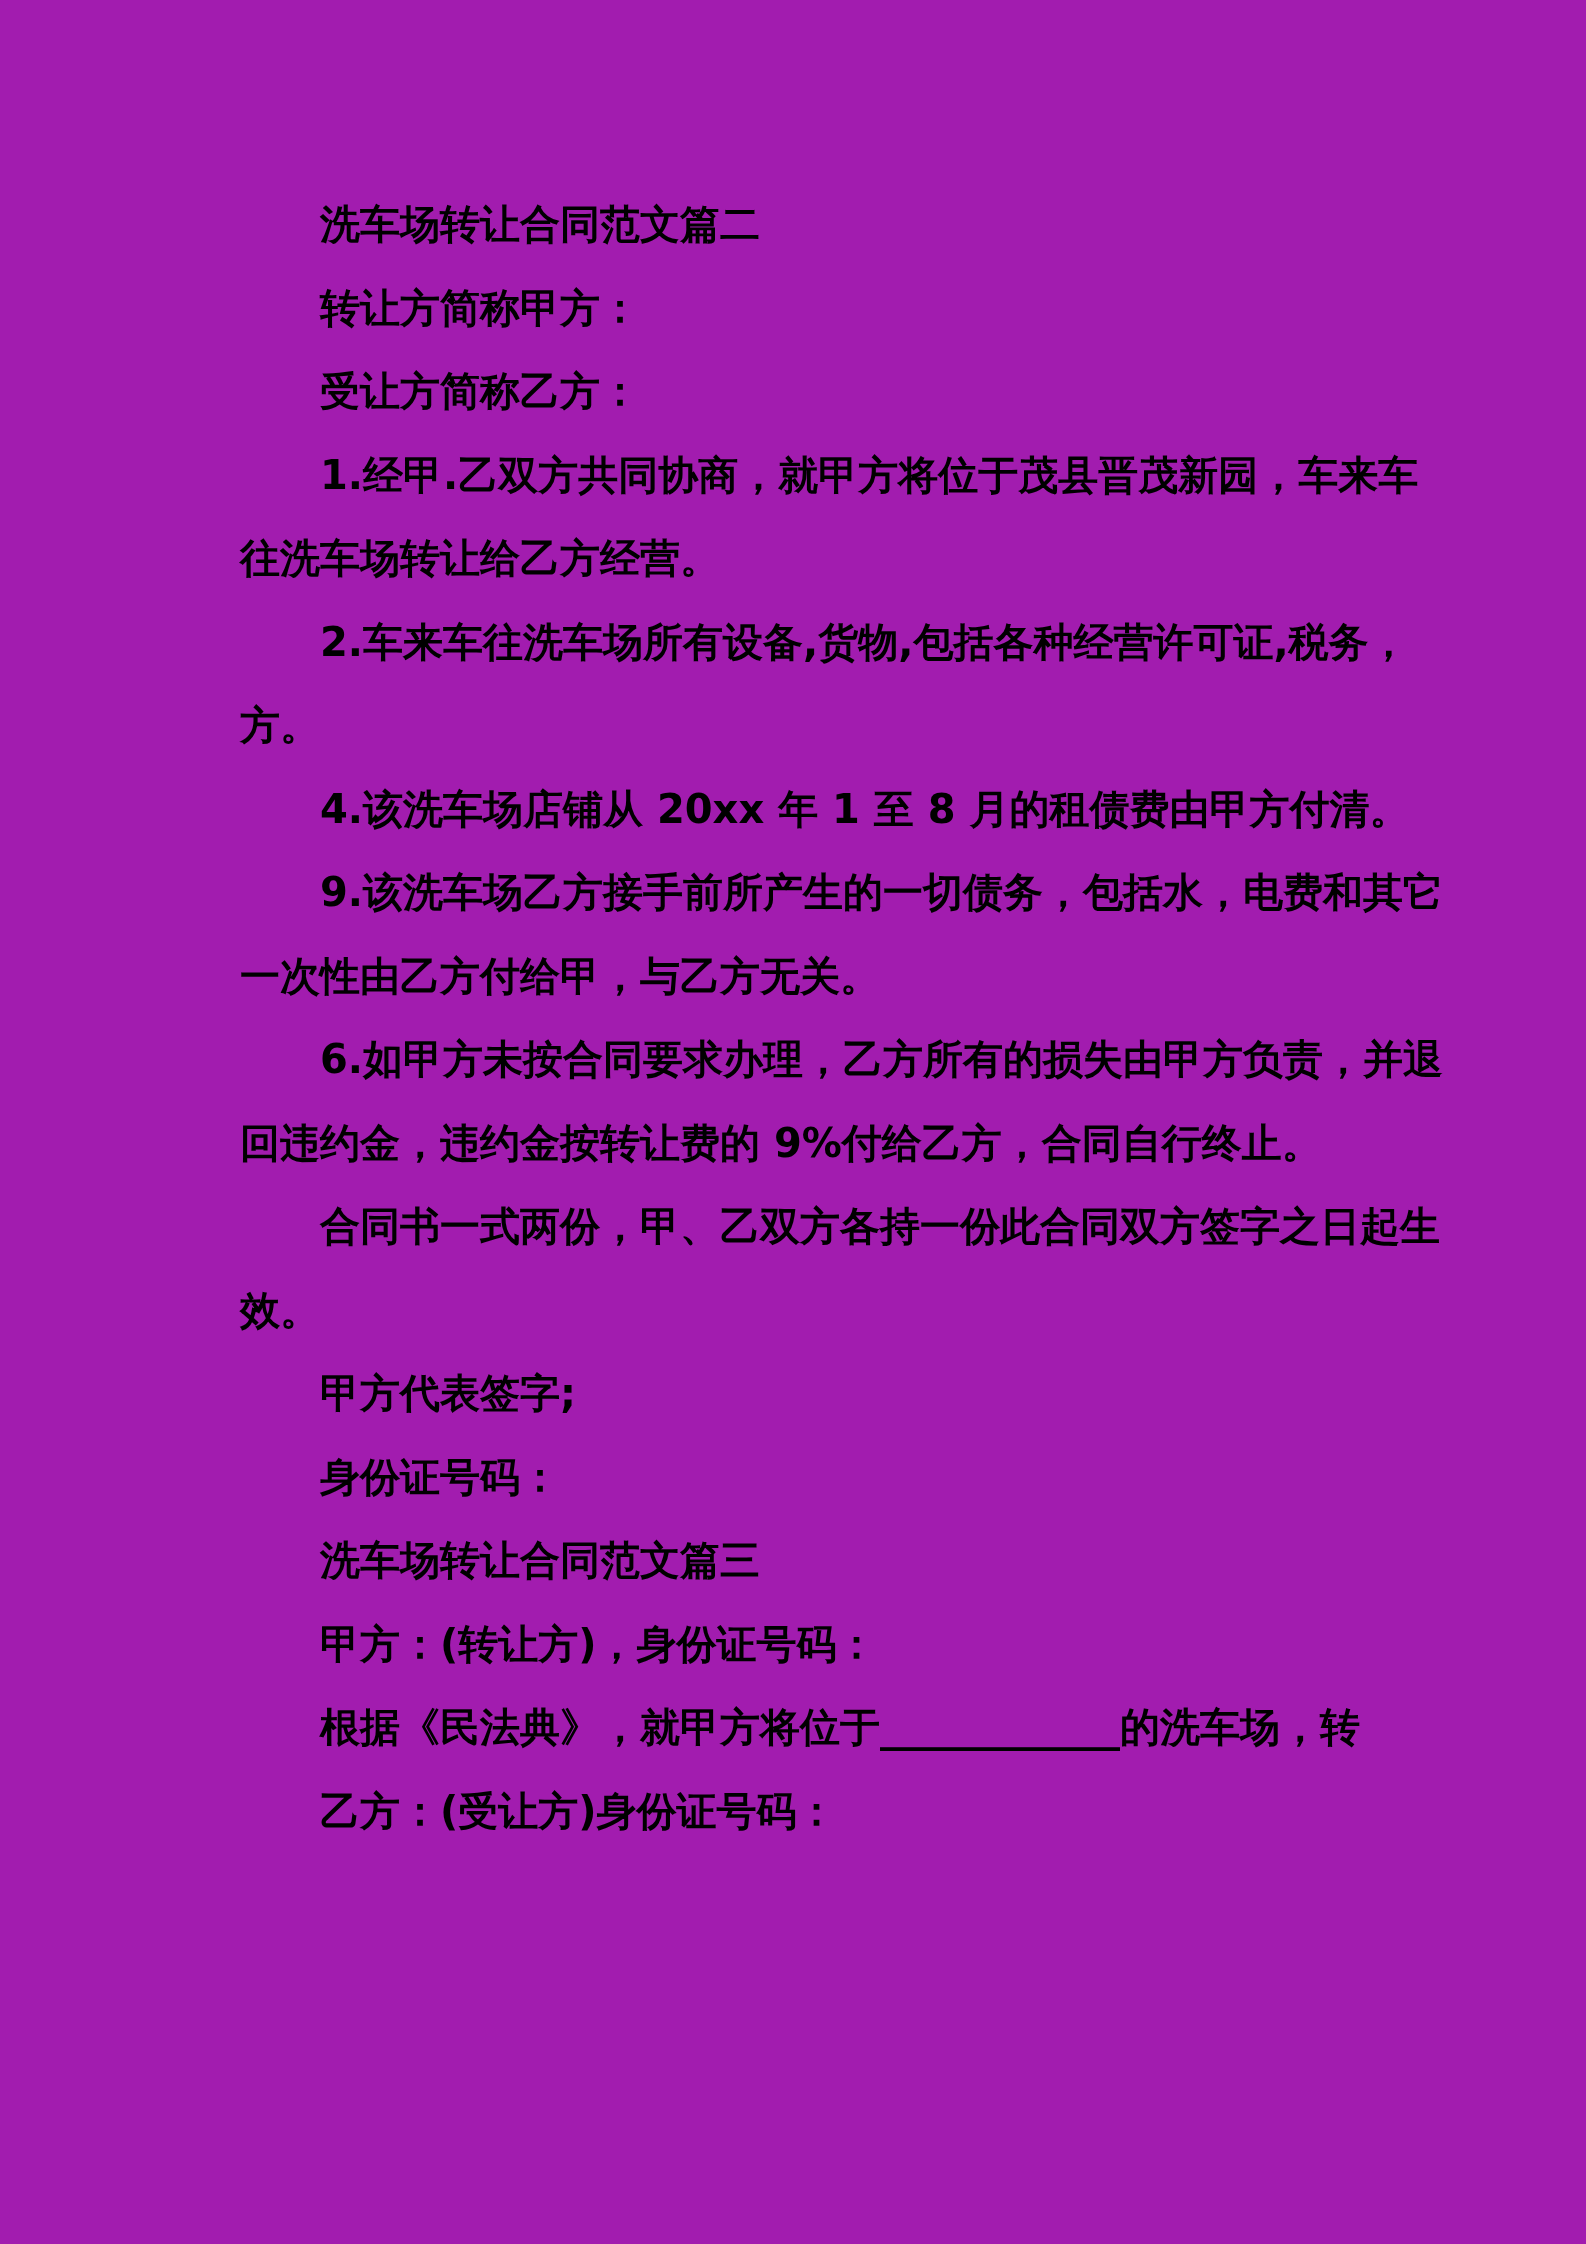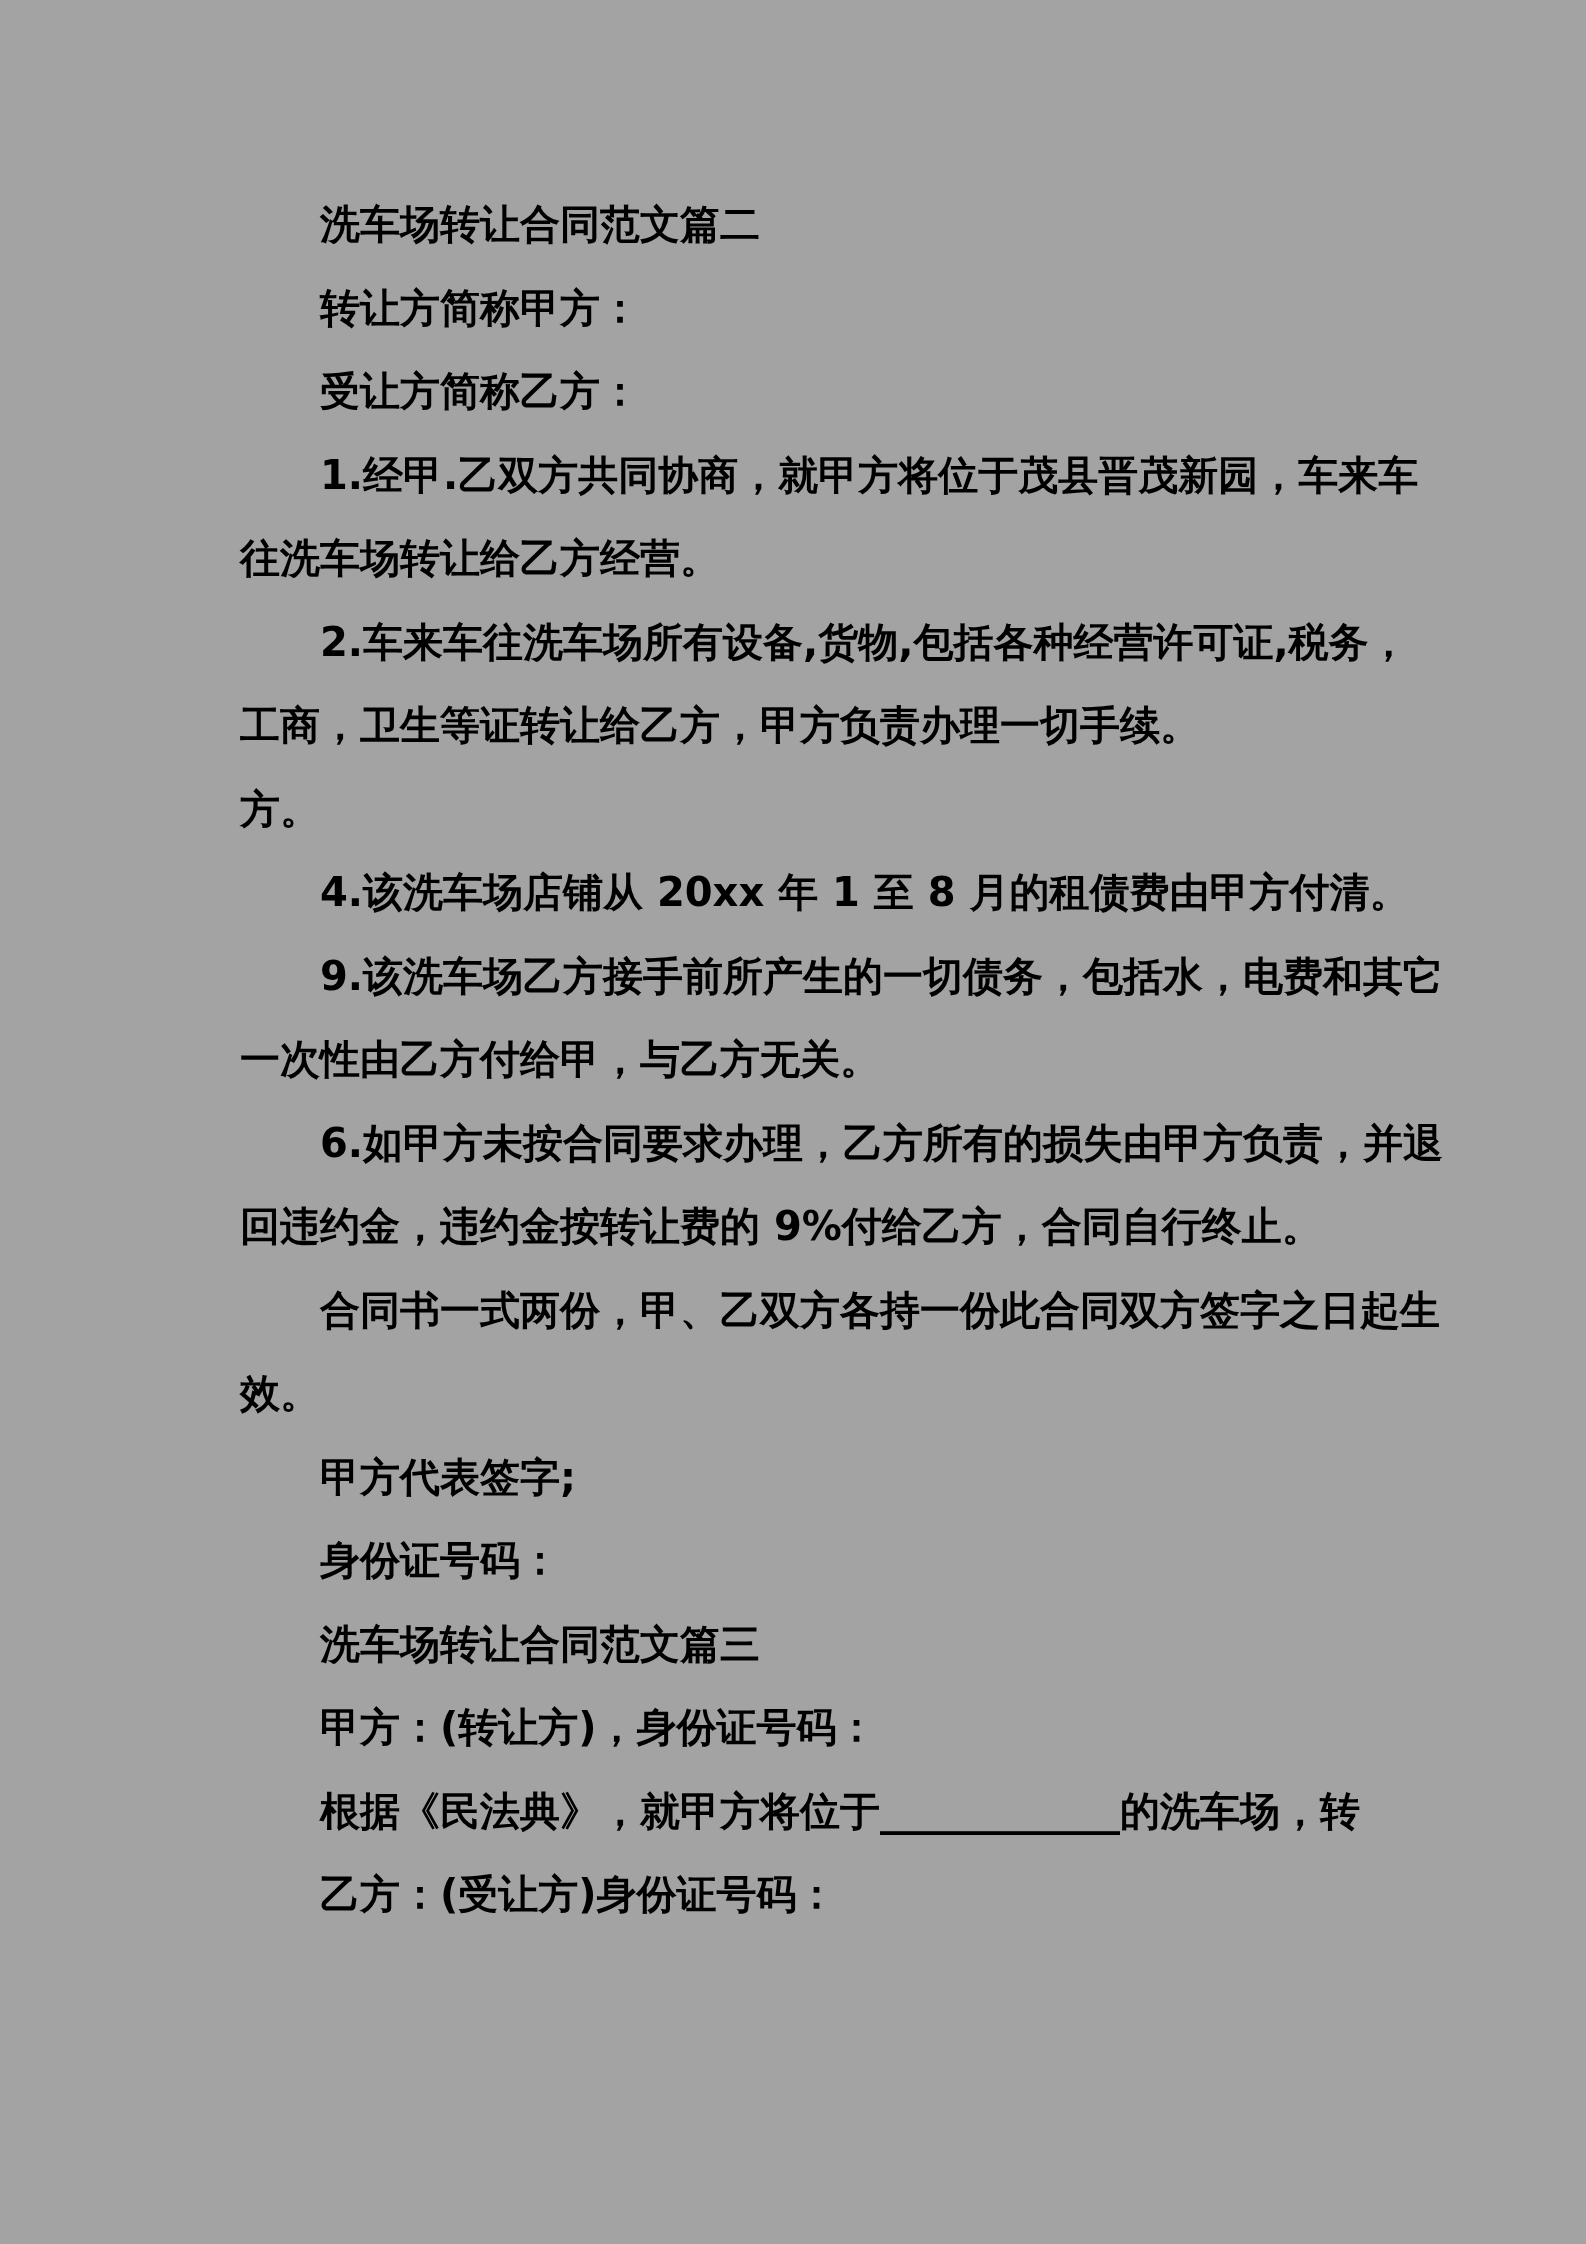"洗车场转让合同范文篇二" .page { background: #a3a3a3 -> #a21caf }
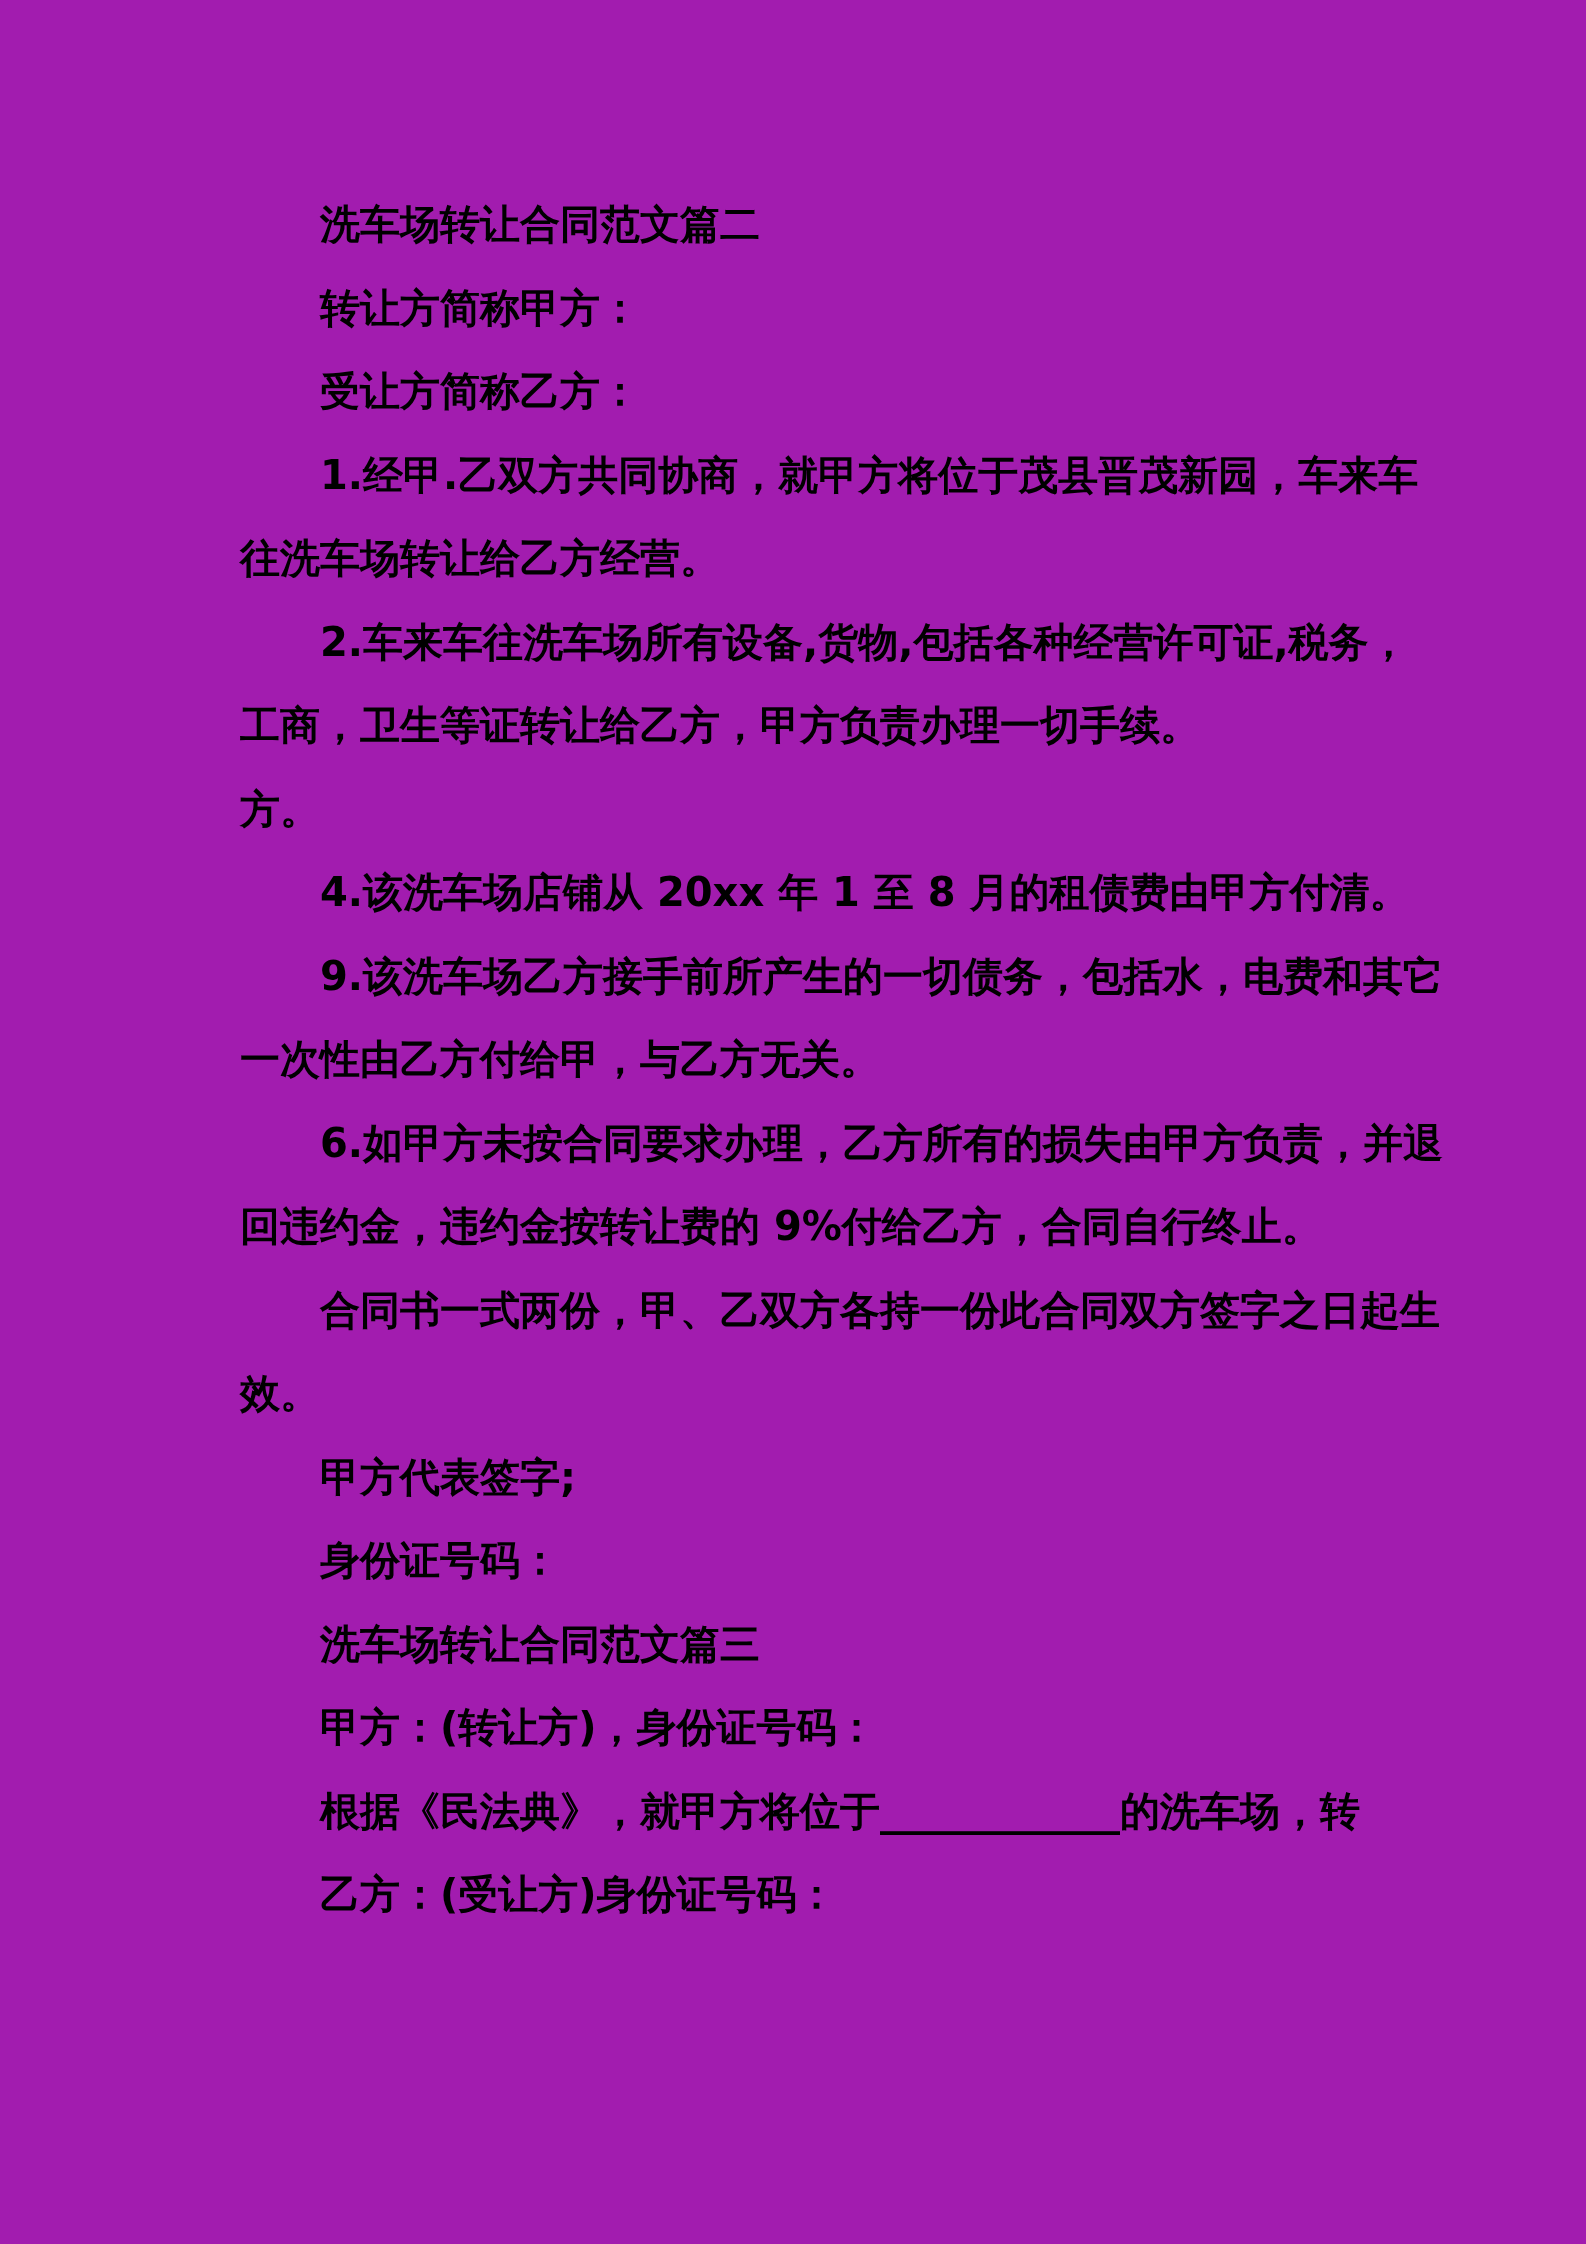"工商，卫生等证转让给乙方，甲方负责办理一切手续。" div.line { html: <div>工商，卫生等证转让给乙方，甲方负责办理一切手续。</div> -> none }
